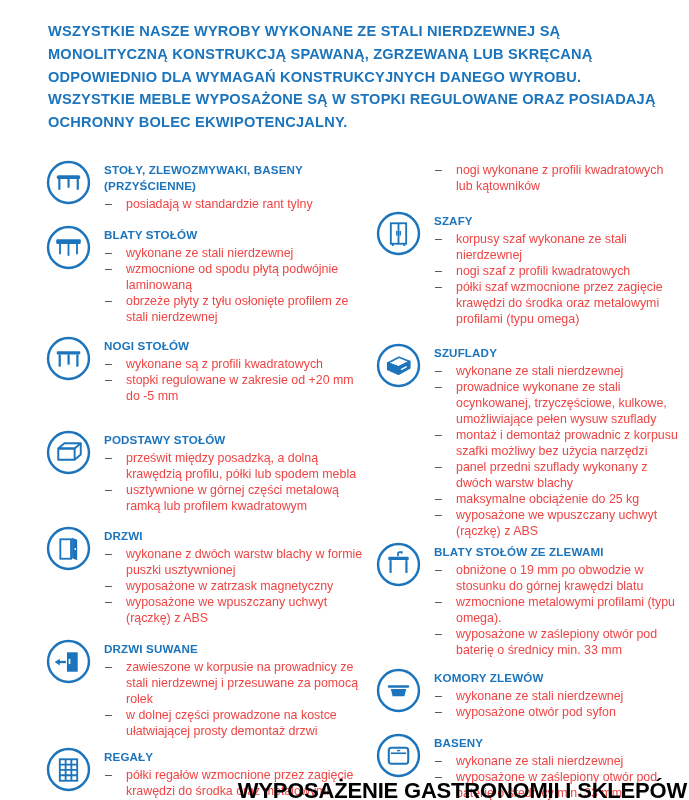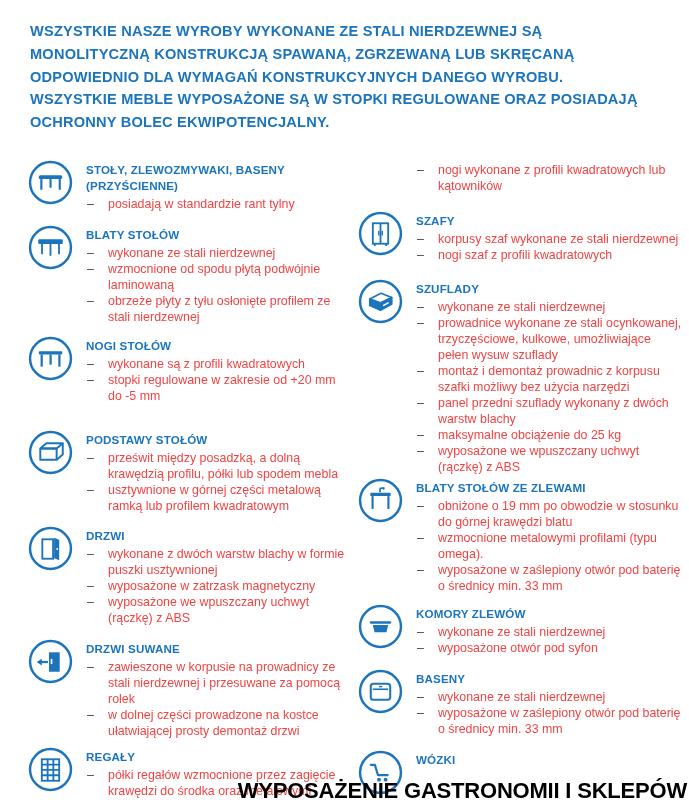"WSZYSTKIE NASZE WYROBY WYKONANE ZE" .page { padding-left: none -> 18px }
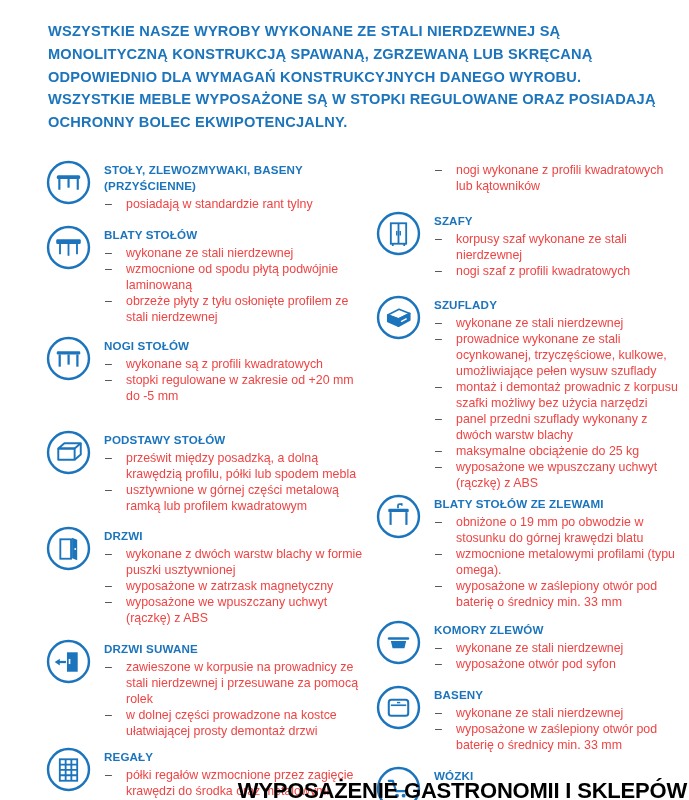"półki szaf wzmocnione przez zagięcie" li { html: none -> <li>półki szaf wzmocnione przez zagięcie krawędzi do środka oraz metalowymi profilami (typu omega)</li> }
